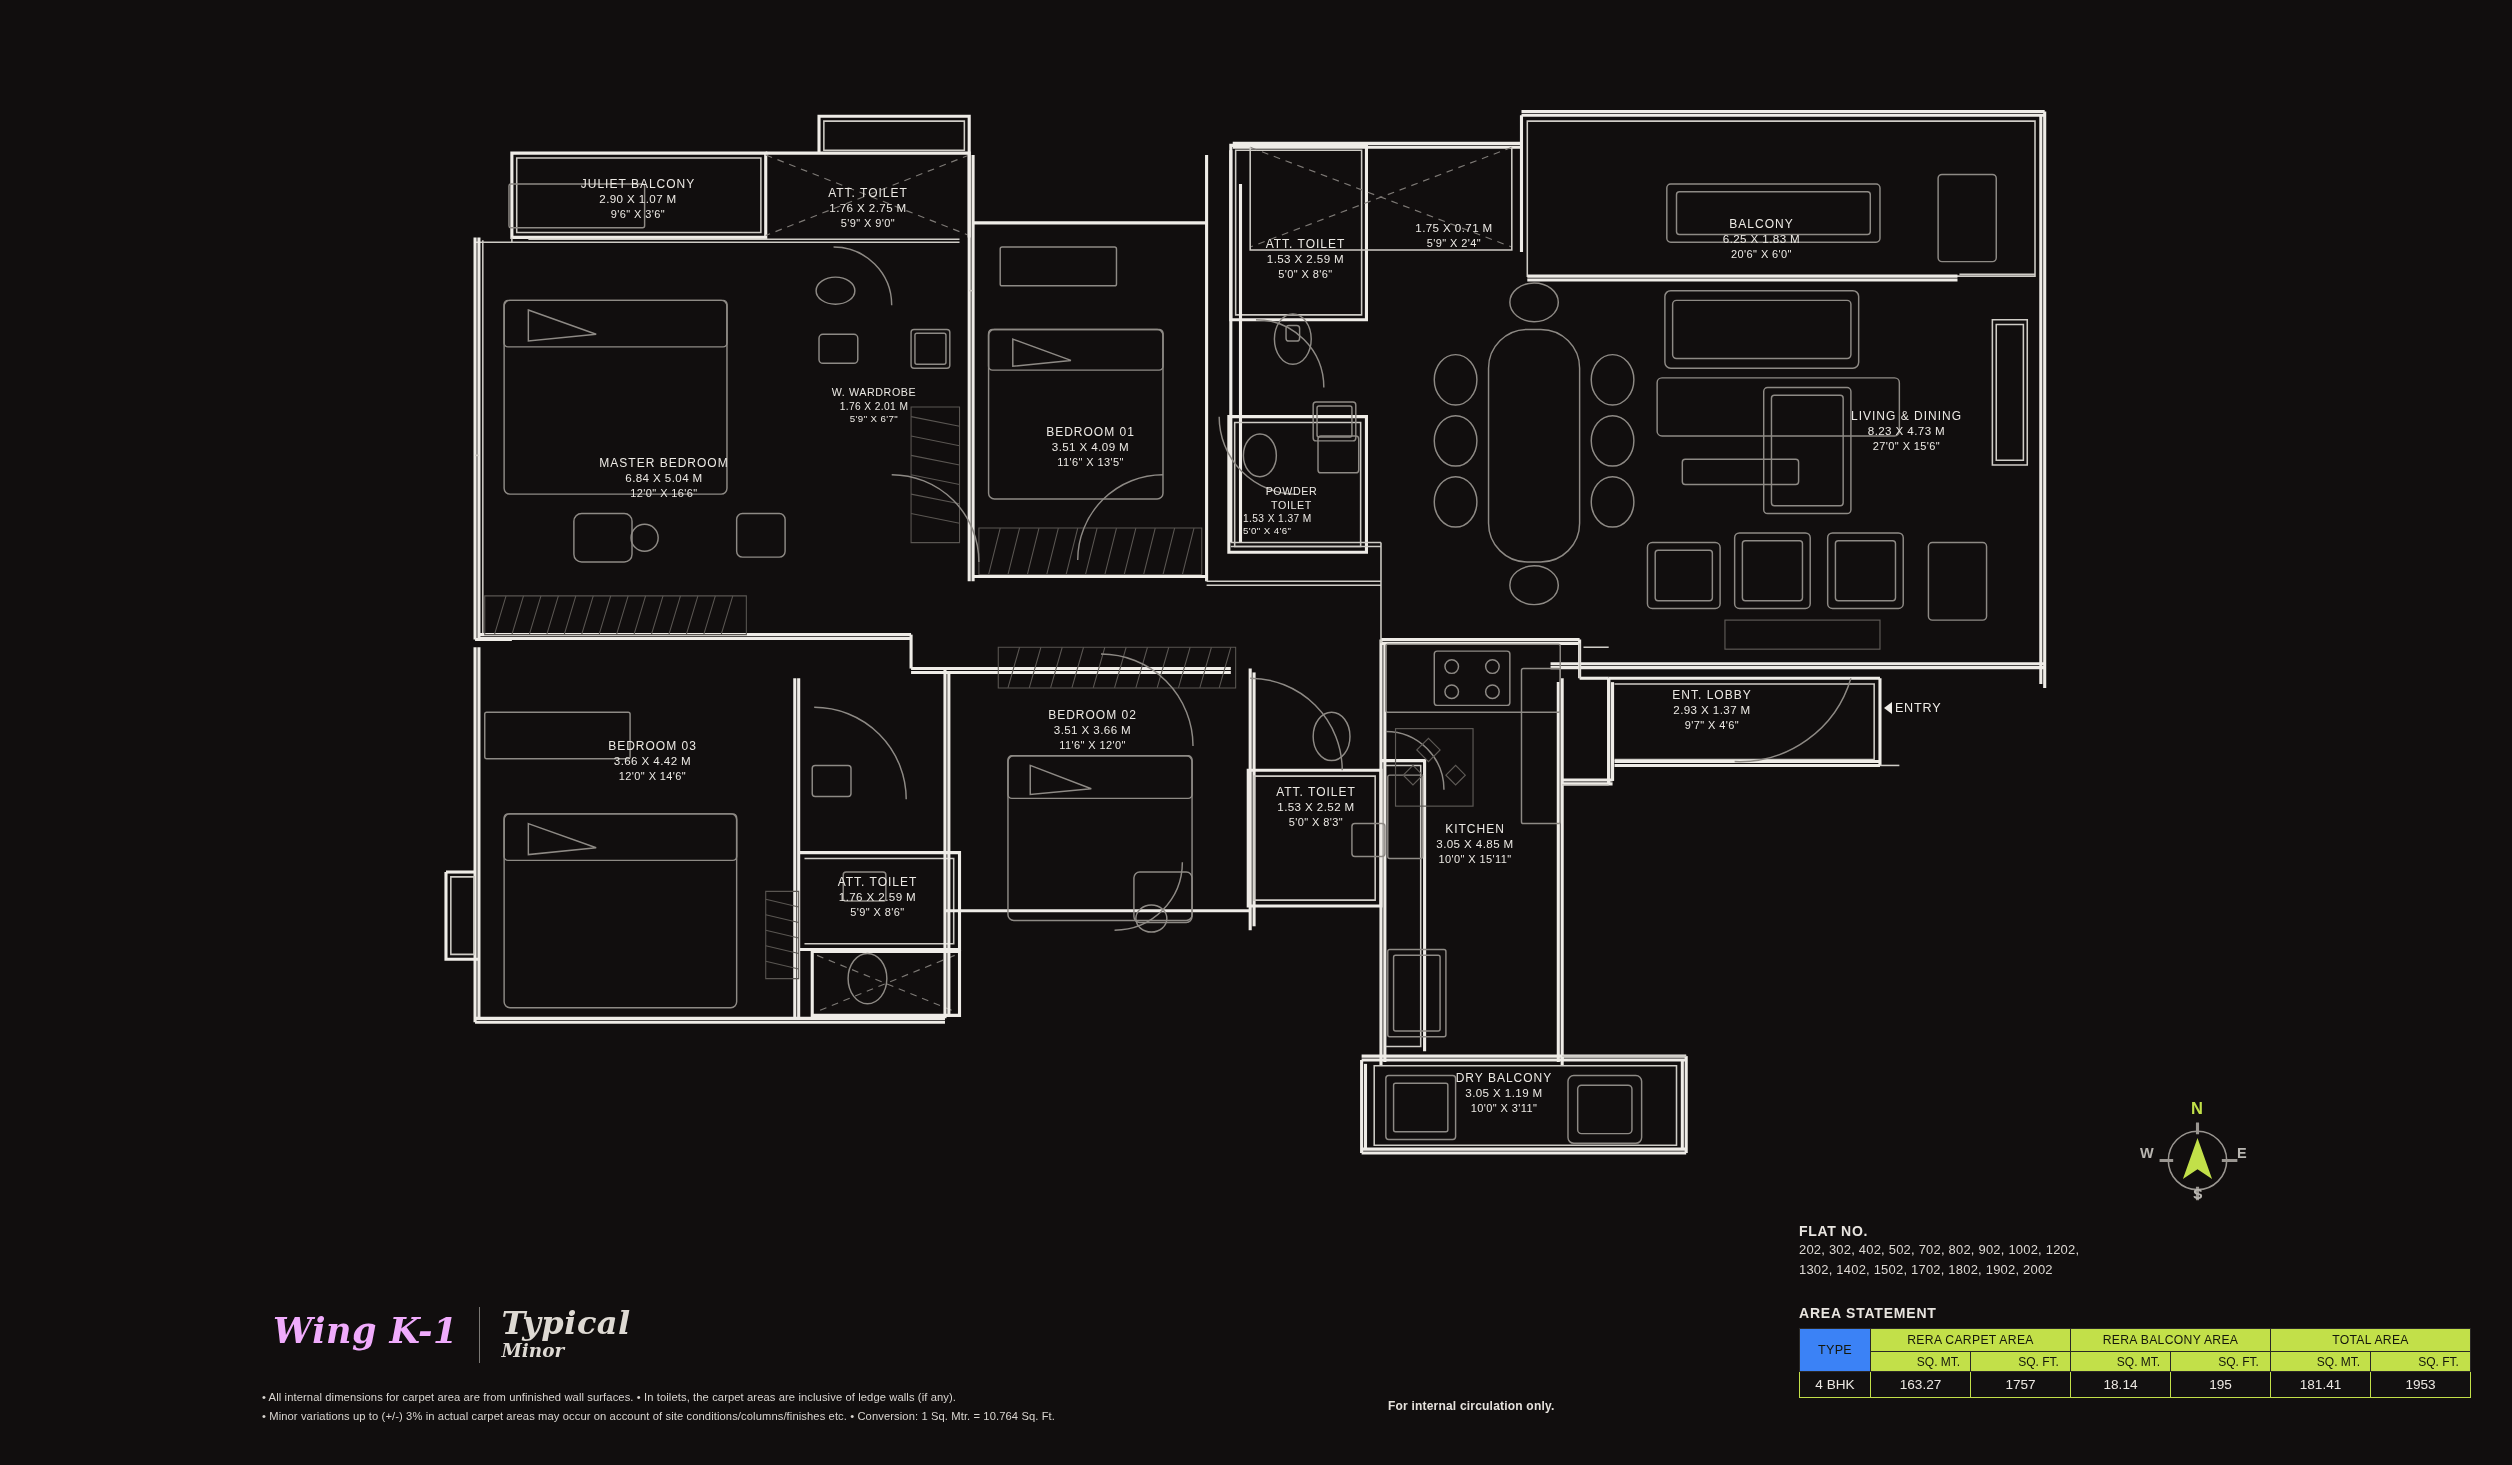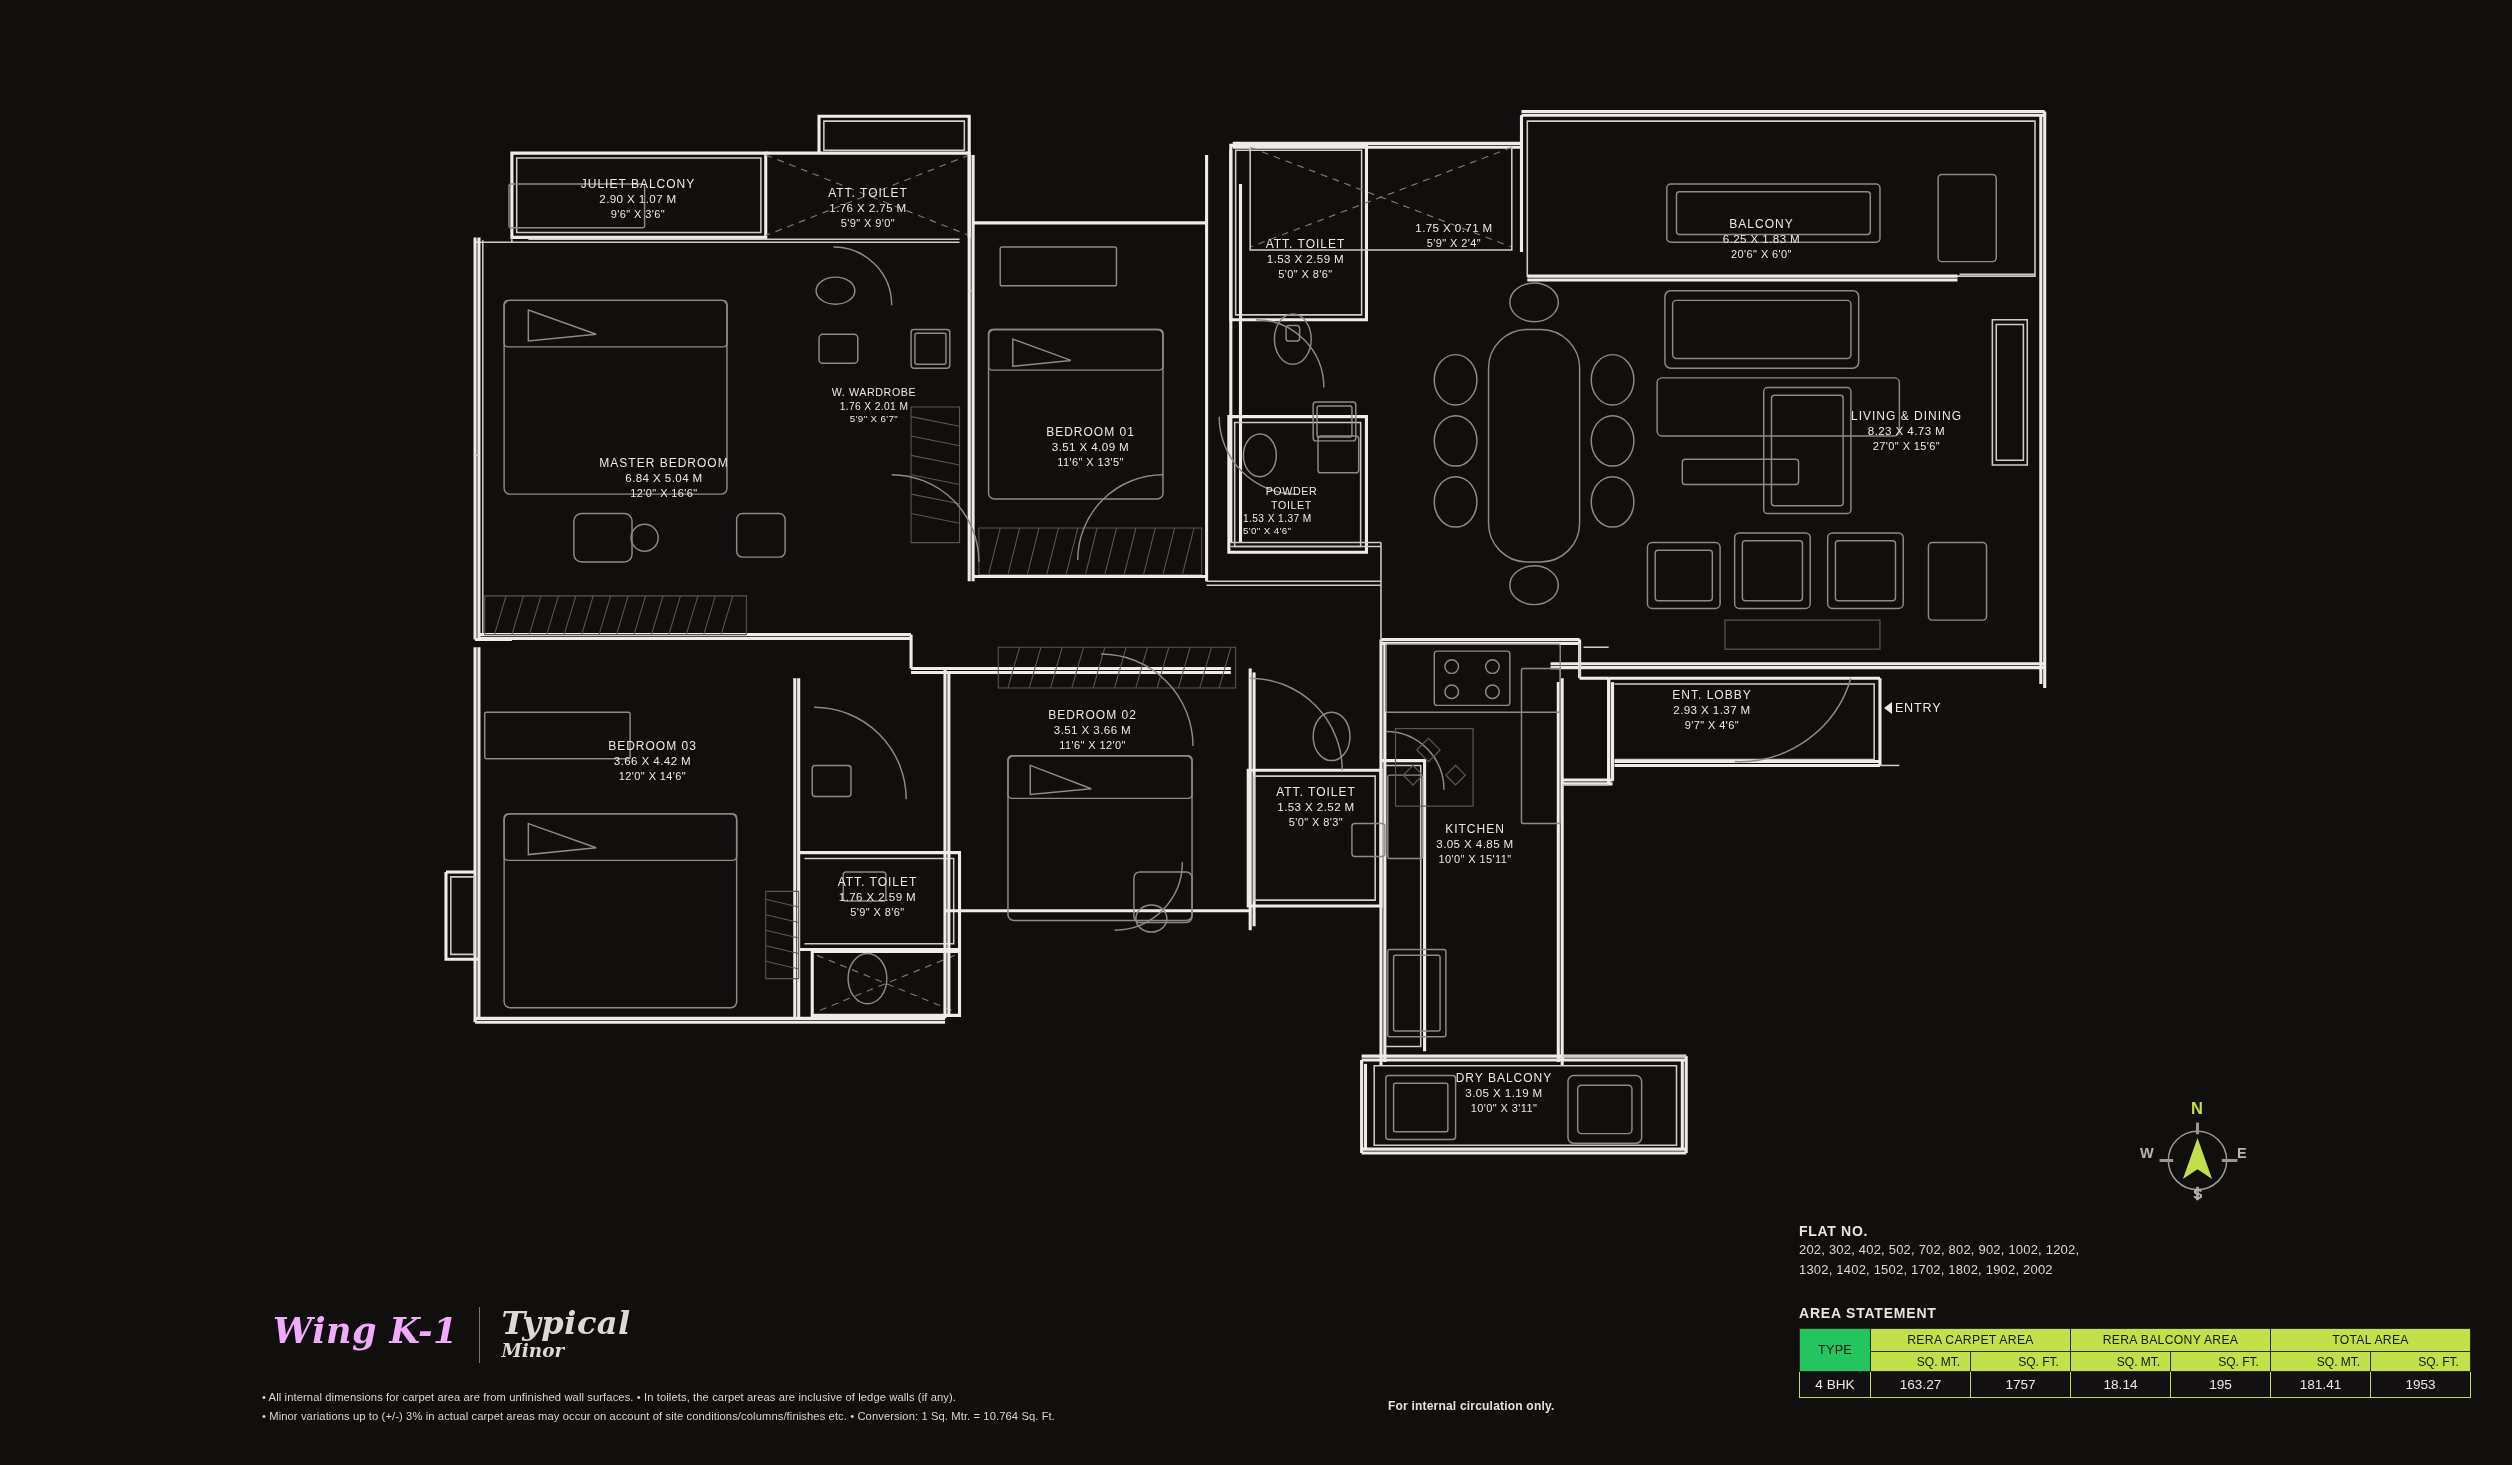"TYPE" #areatbl .typecell { background: #22c55e -> #3b82f6 }
